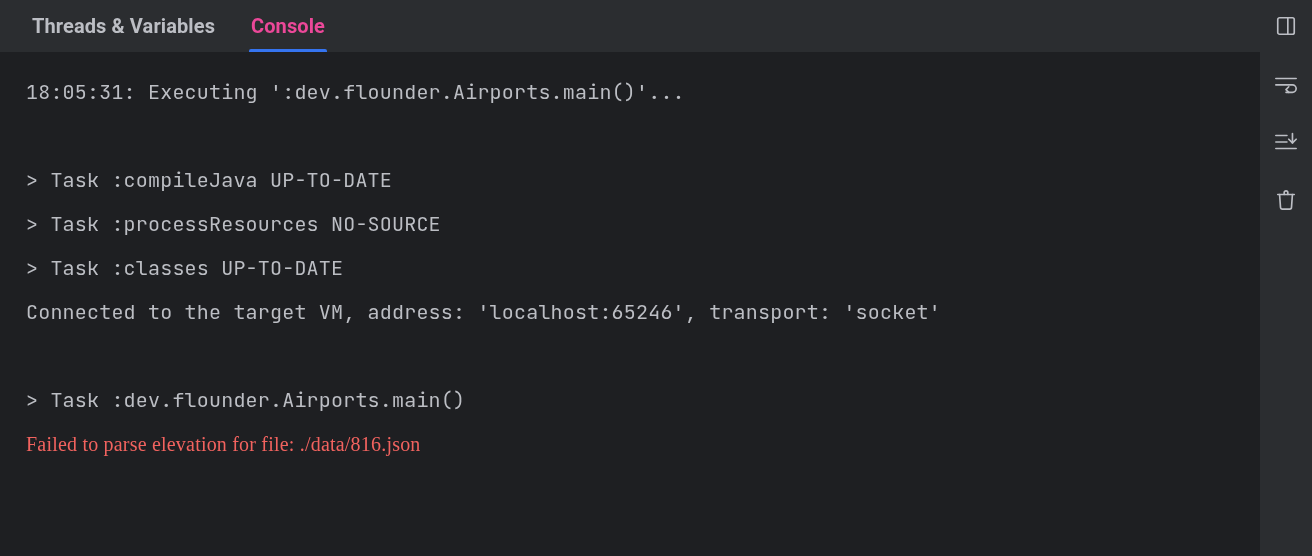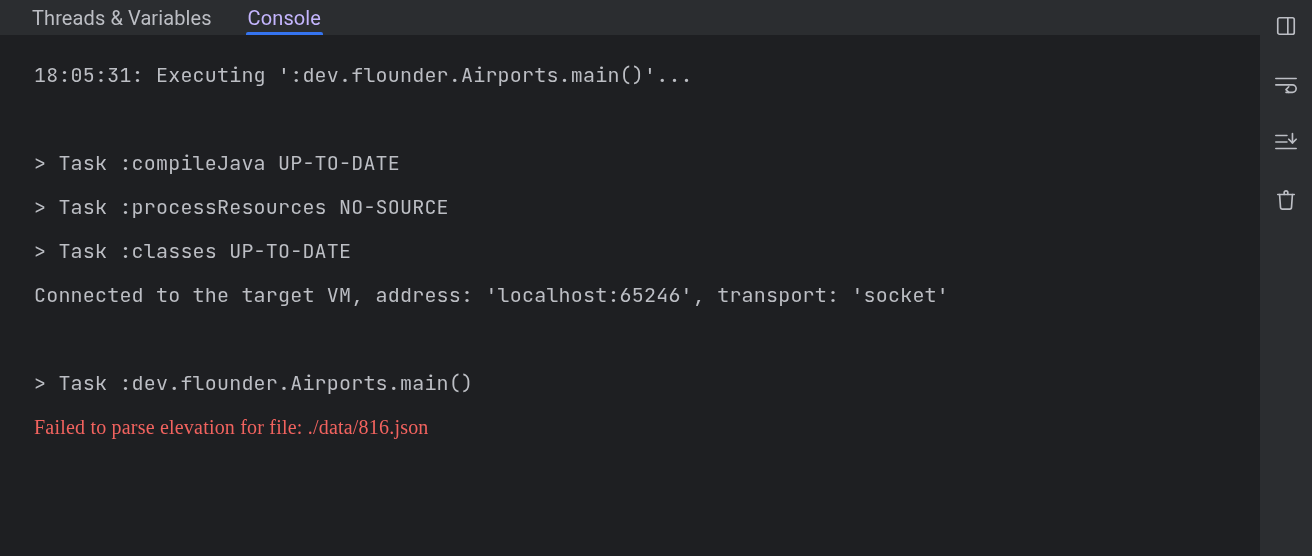"Threads & Variables" .tabbar { font-weight: none -> bold; height: 35px -> 52px }
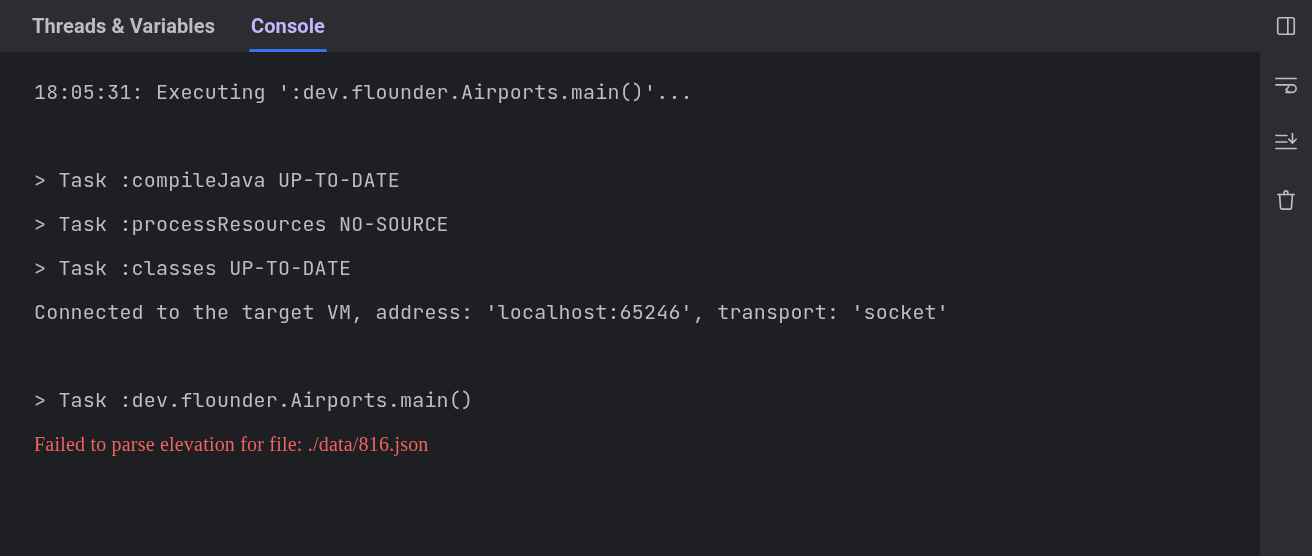"Console" .tab.active { color: #c4b5fd -> #ec4899 }
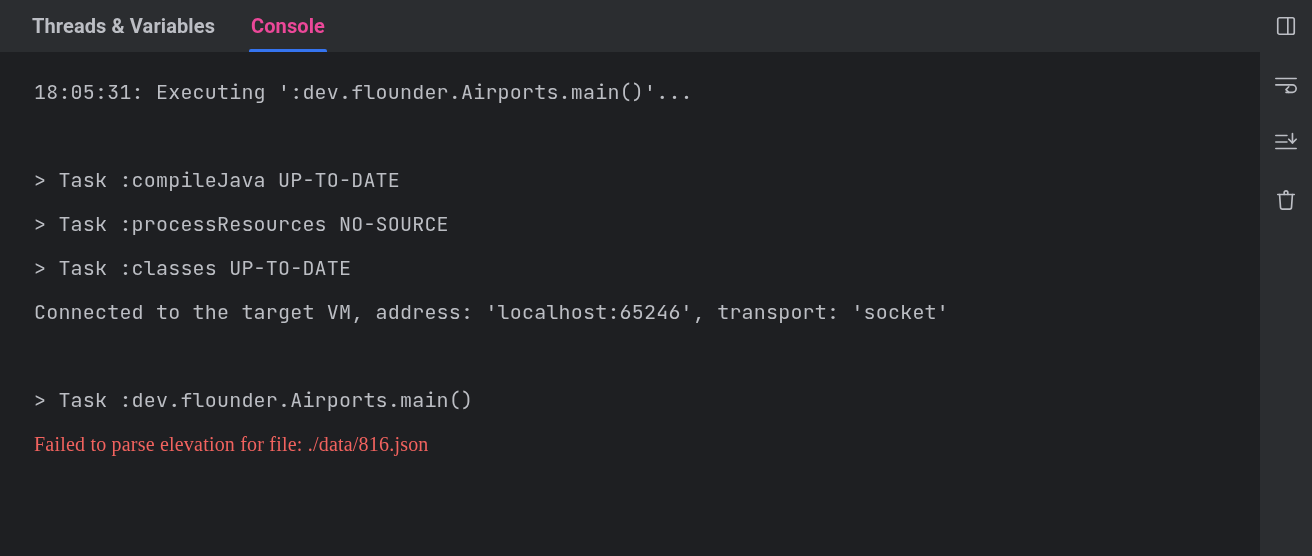"18:05:31: Executing" .console-area { padding: 18px 0 0 34px -> 18px 0 0 26px }
